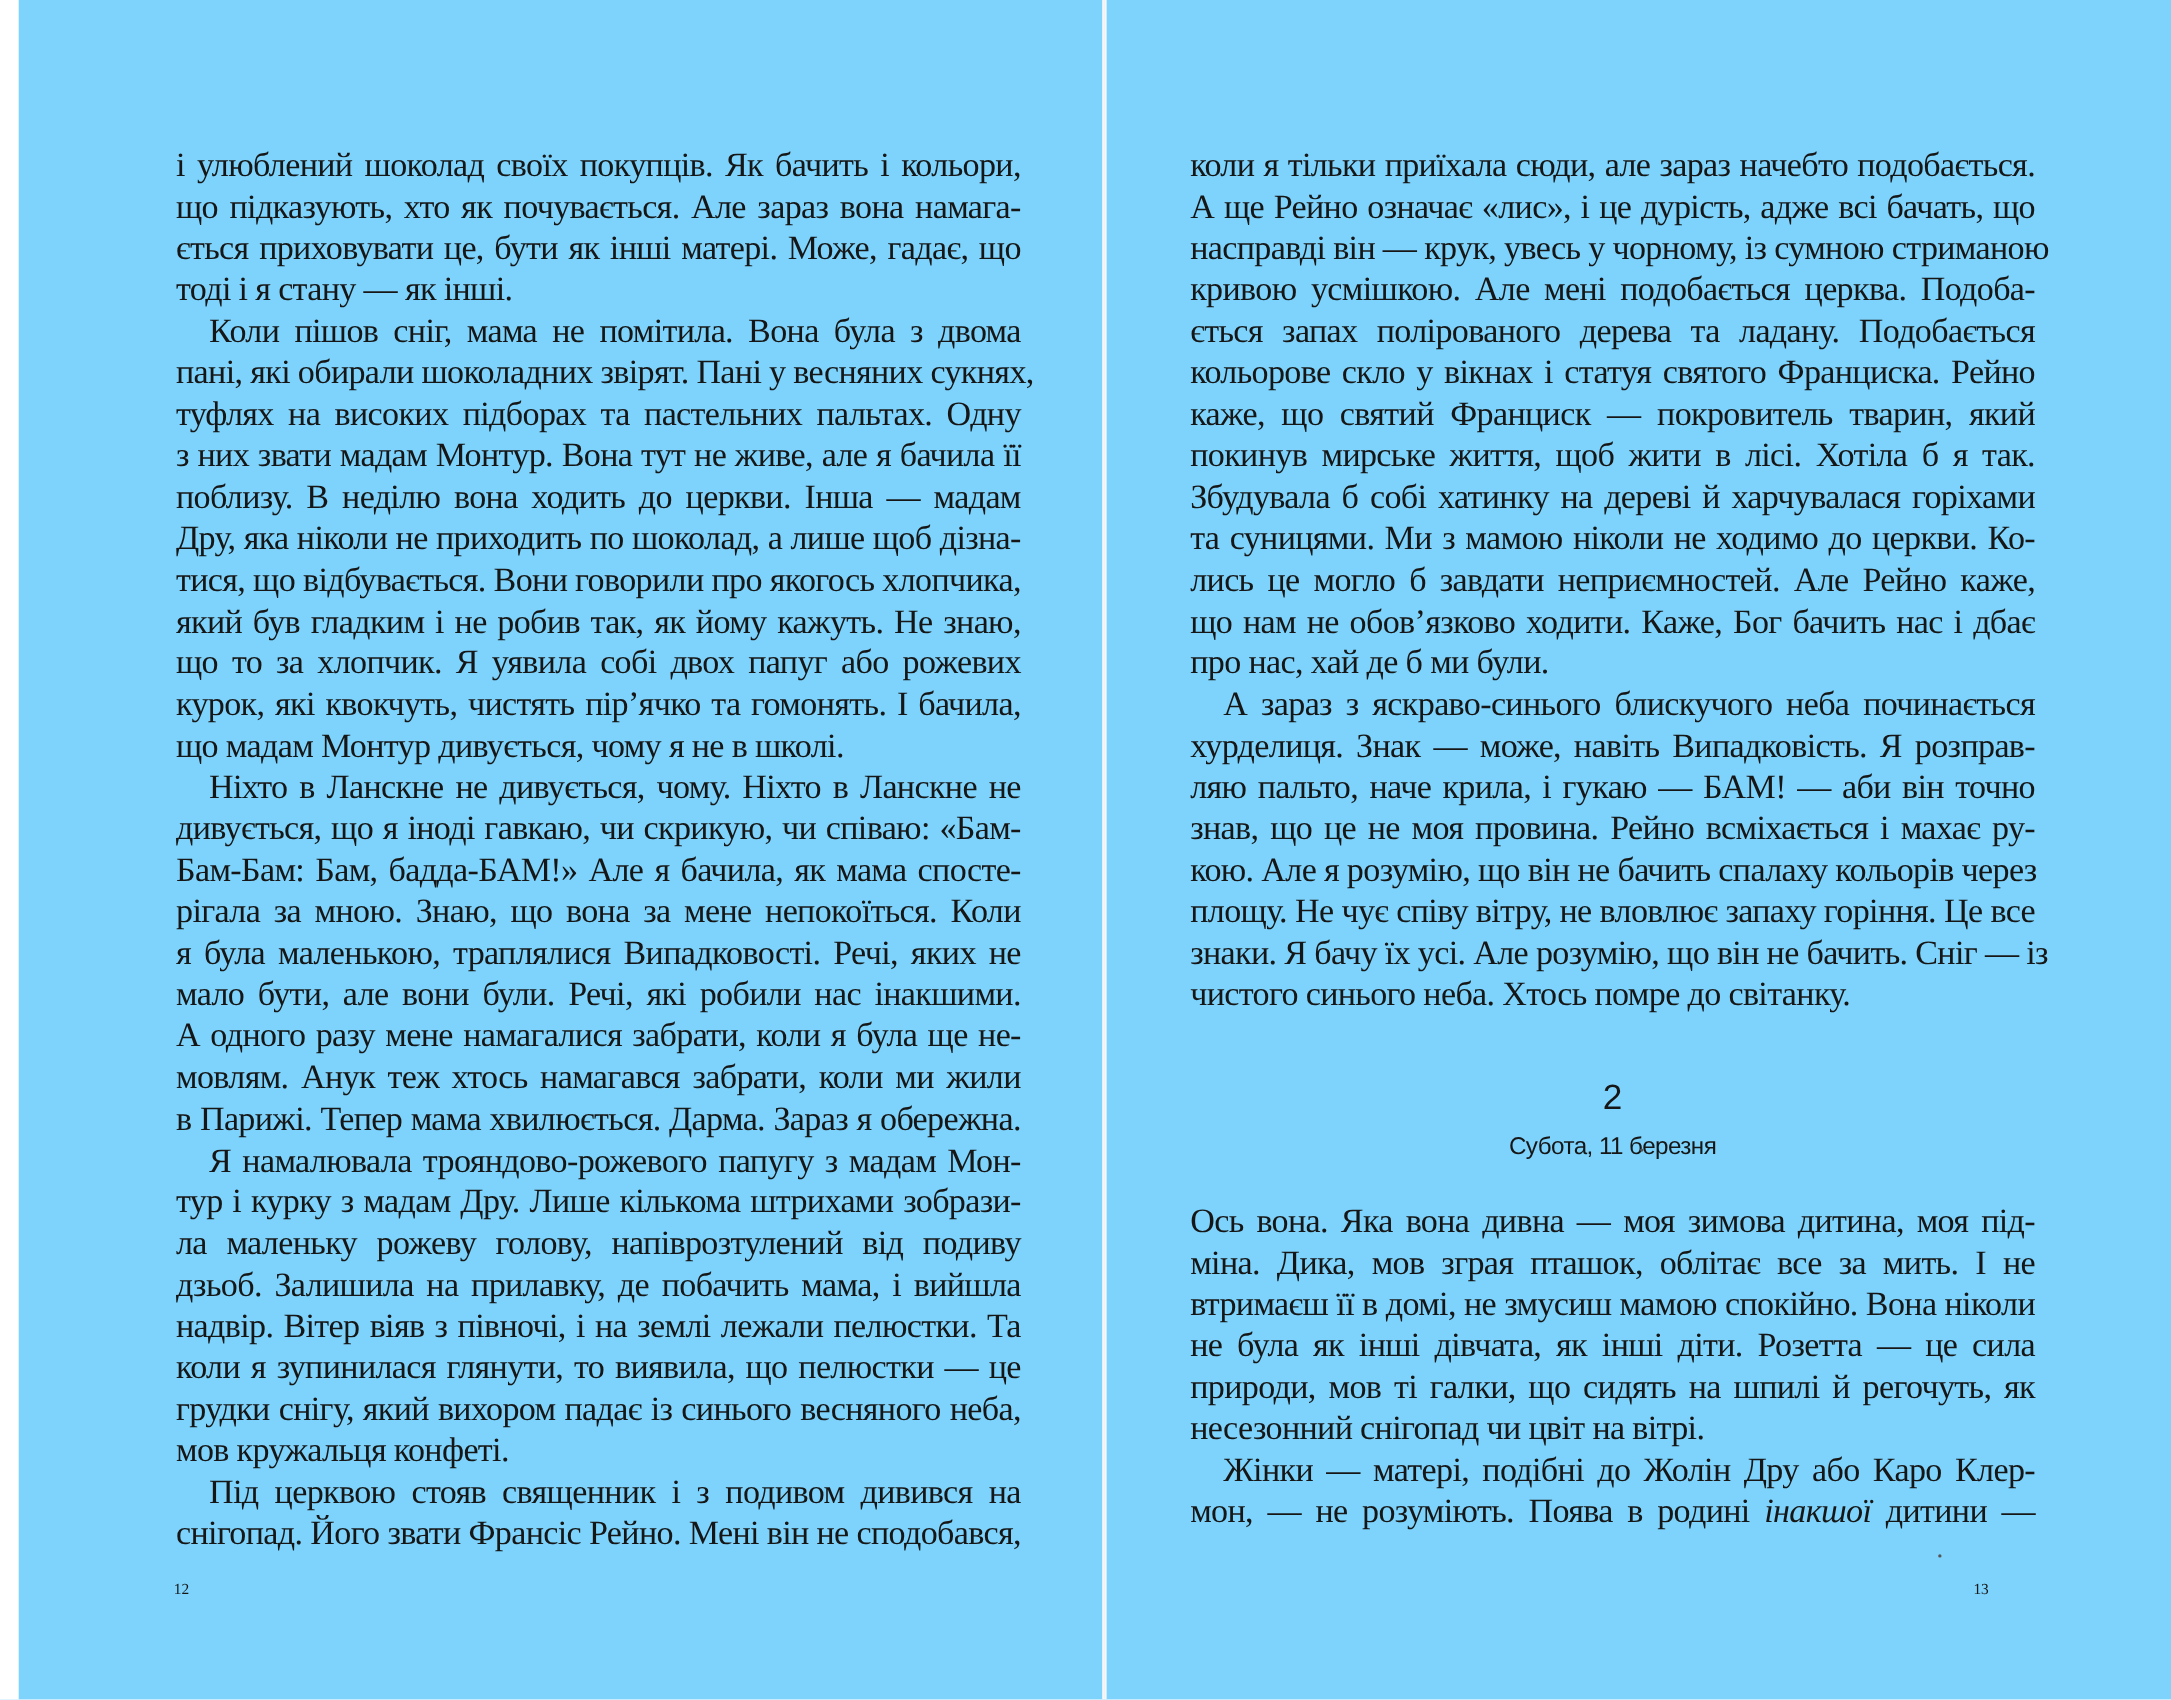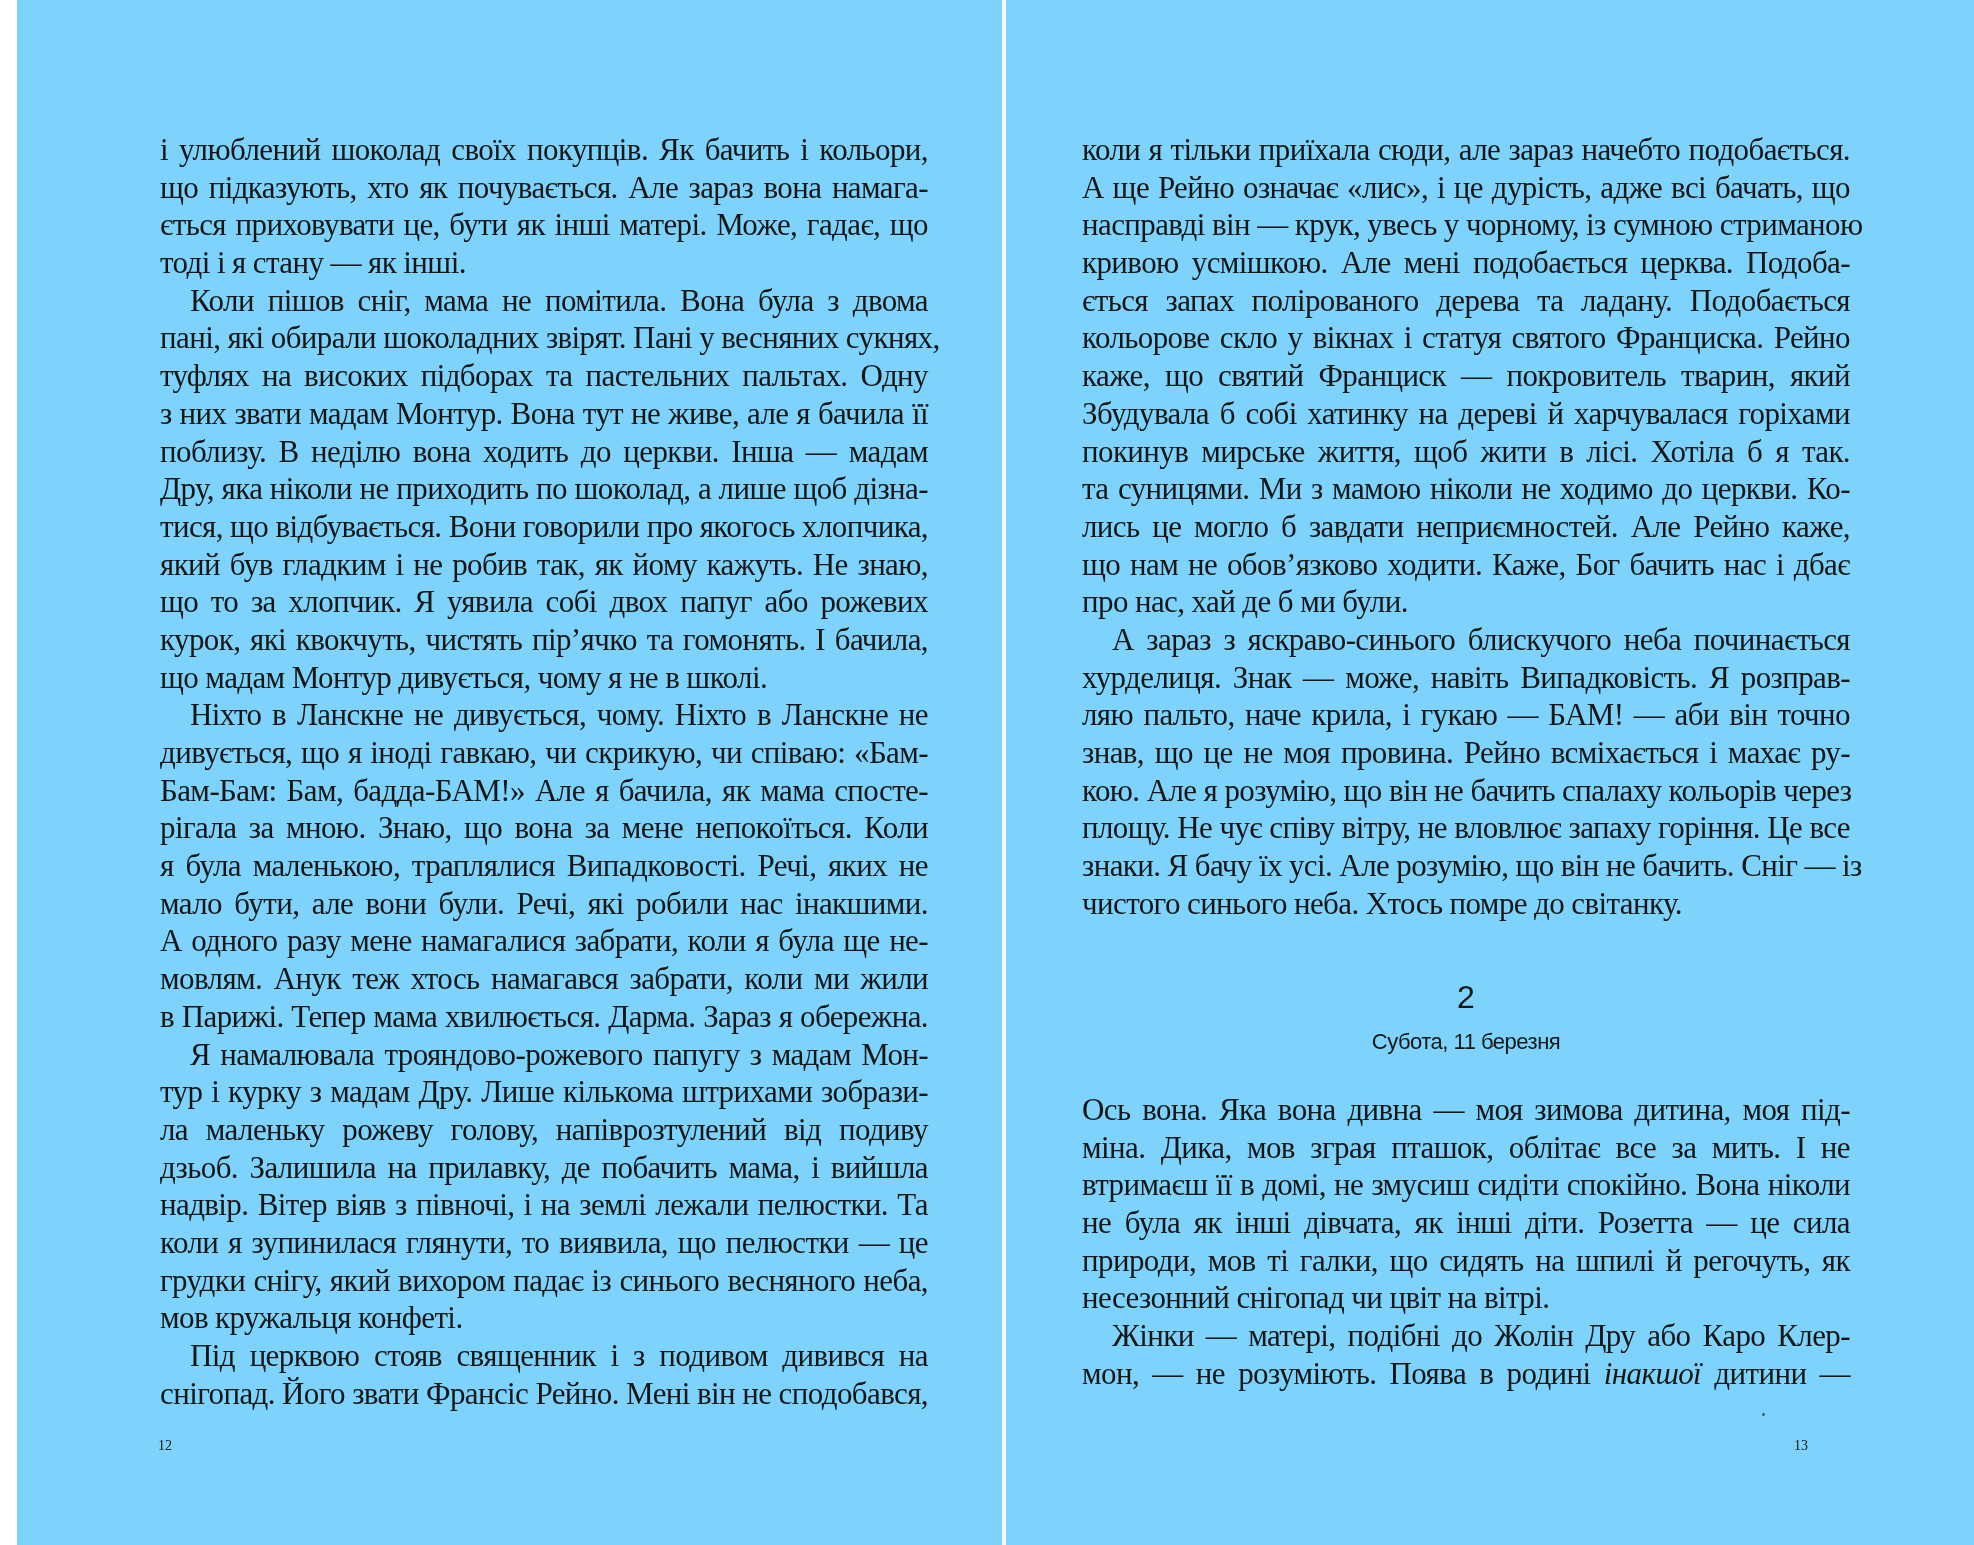"Збудувала б собі хатинку на" span.line { order: before "покинув мирське життя, щоб жити" -> after "покинув мирське життя, щоб жити" }
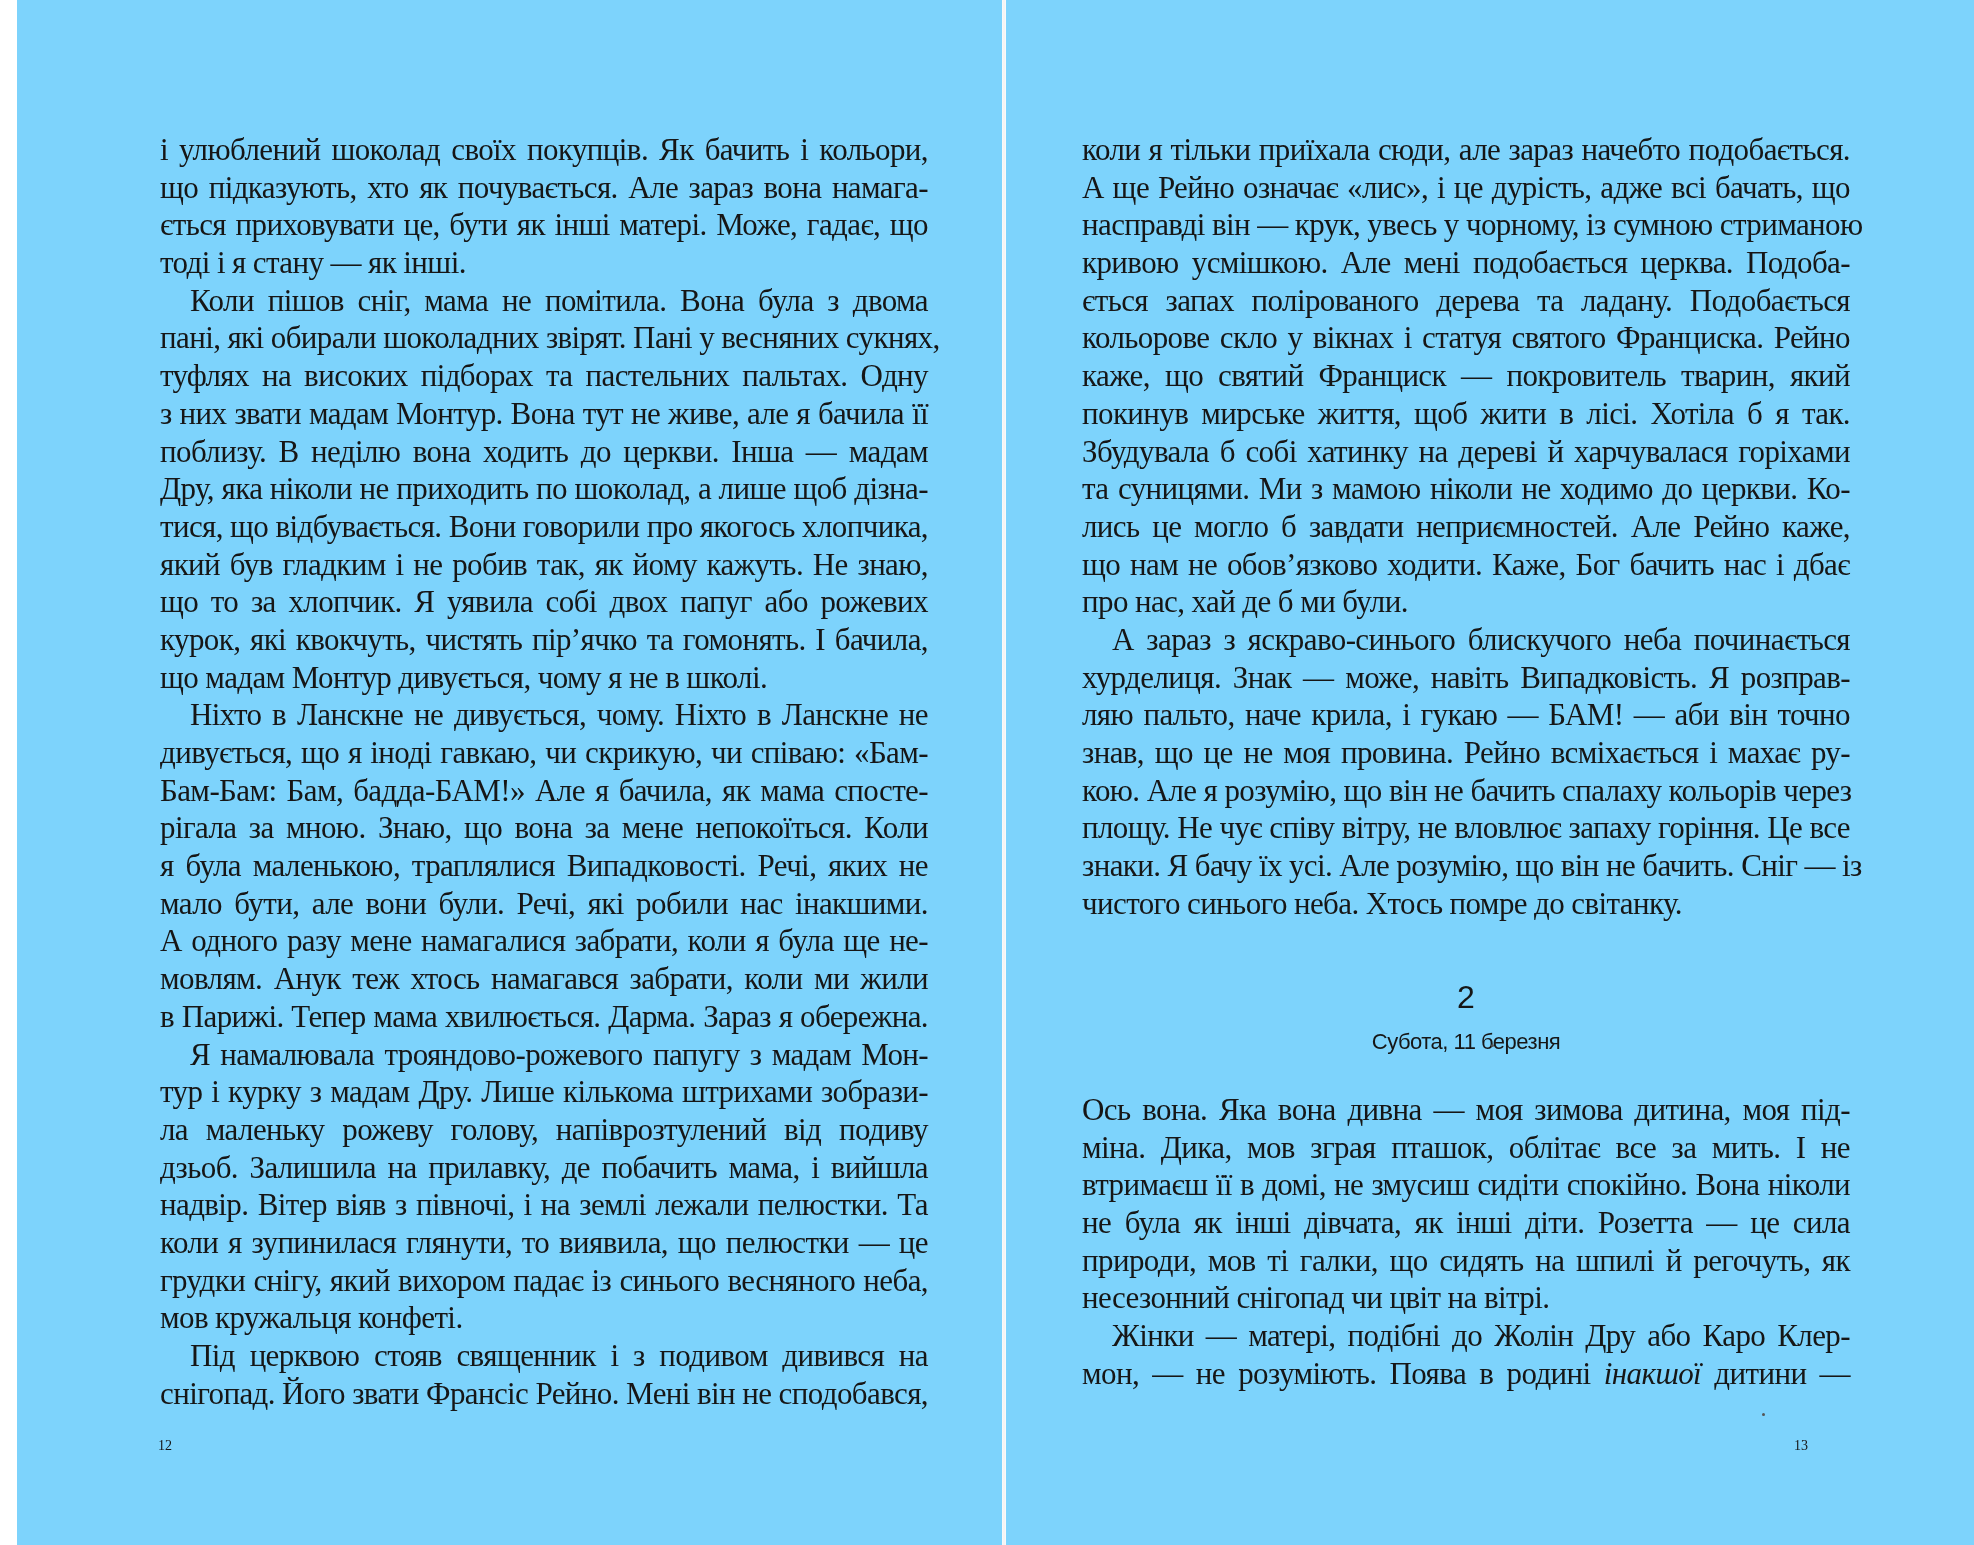"втримаєш її в домі, не" span.line { text: сидіти -> мамою }
